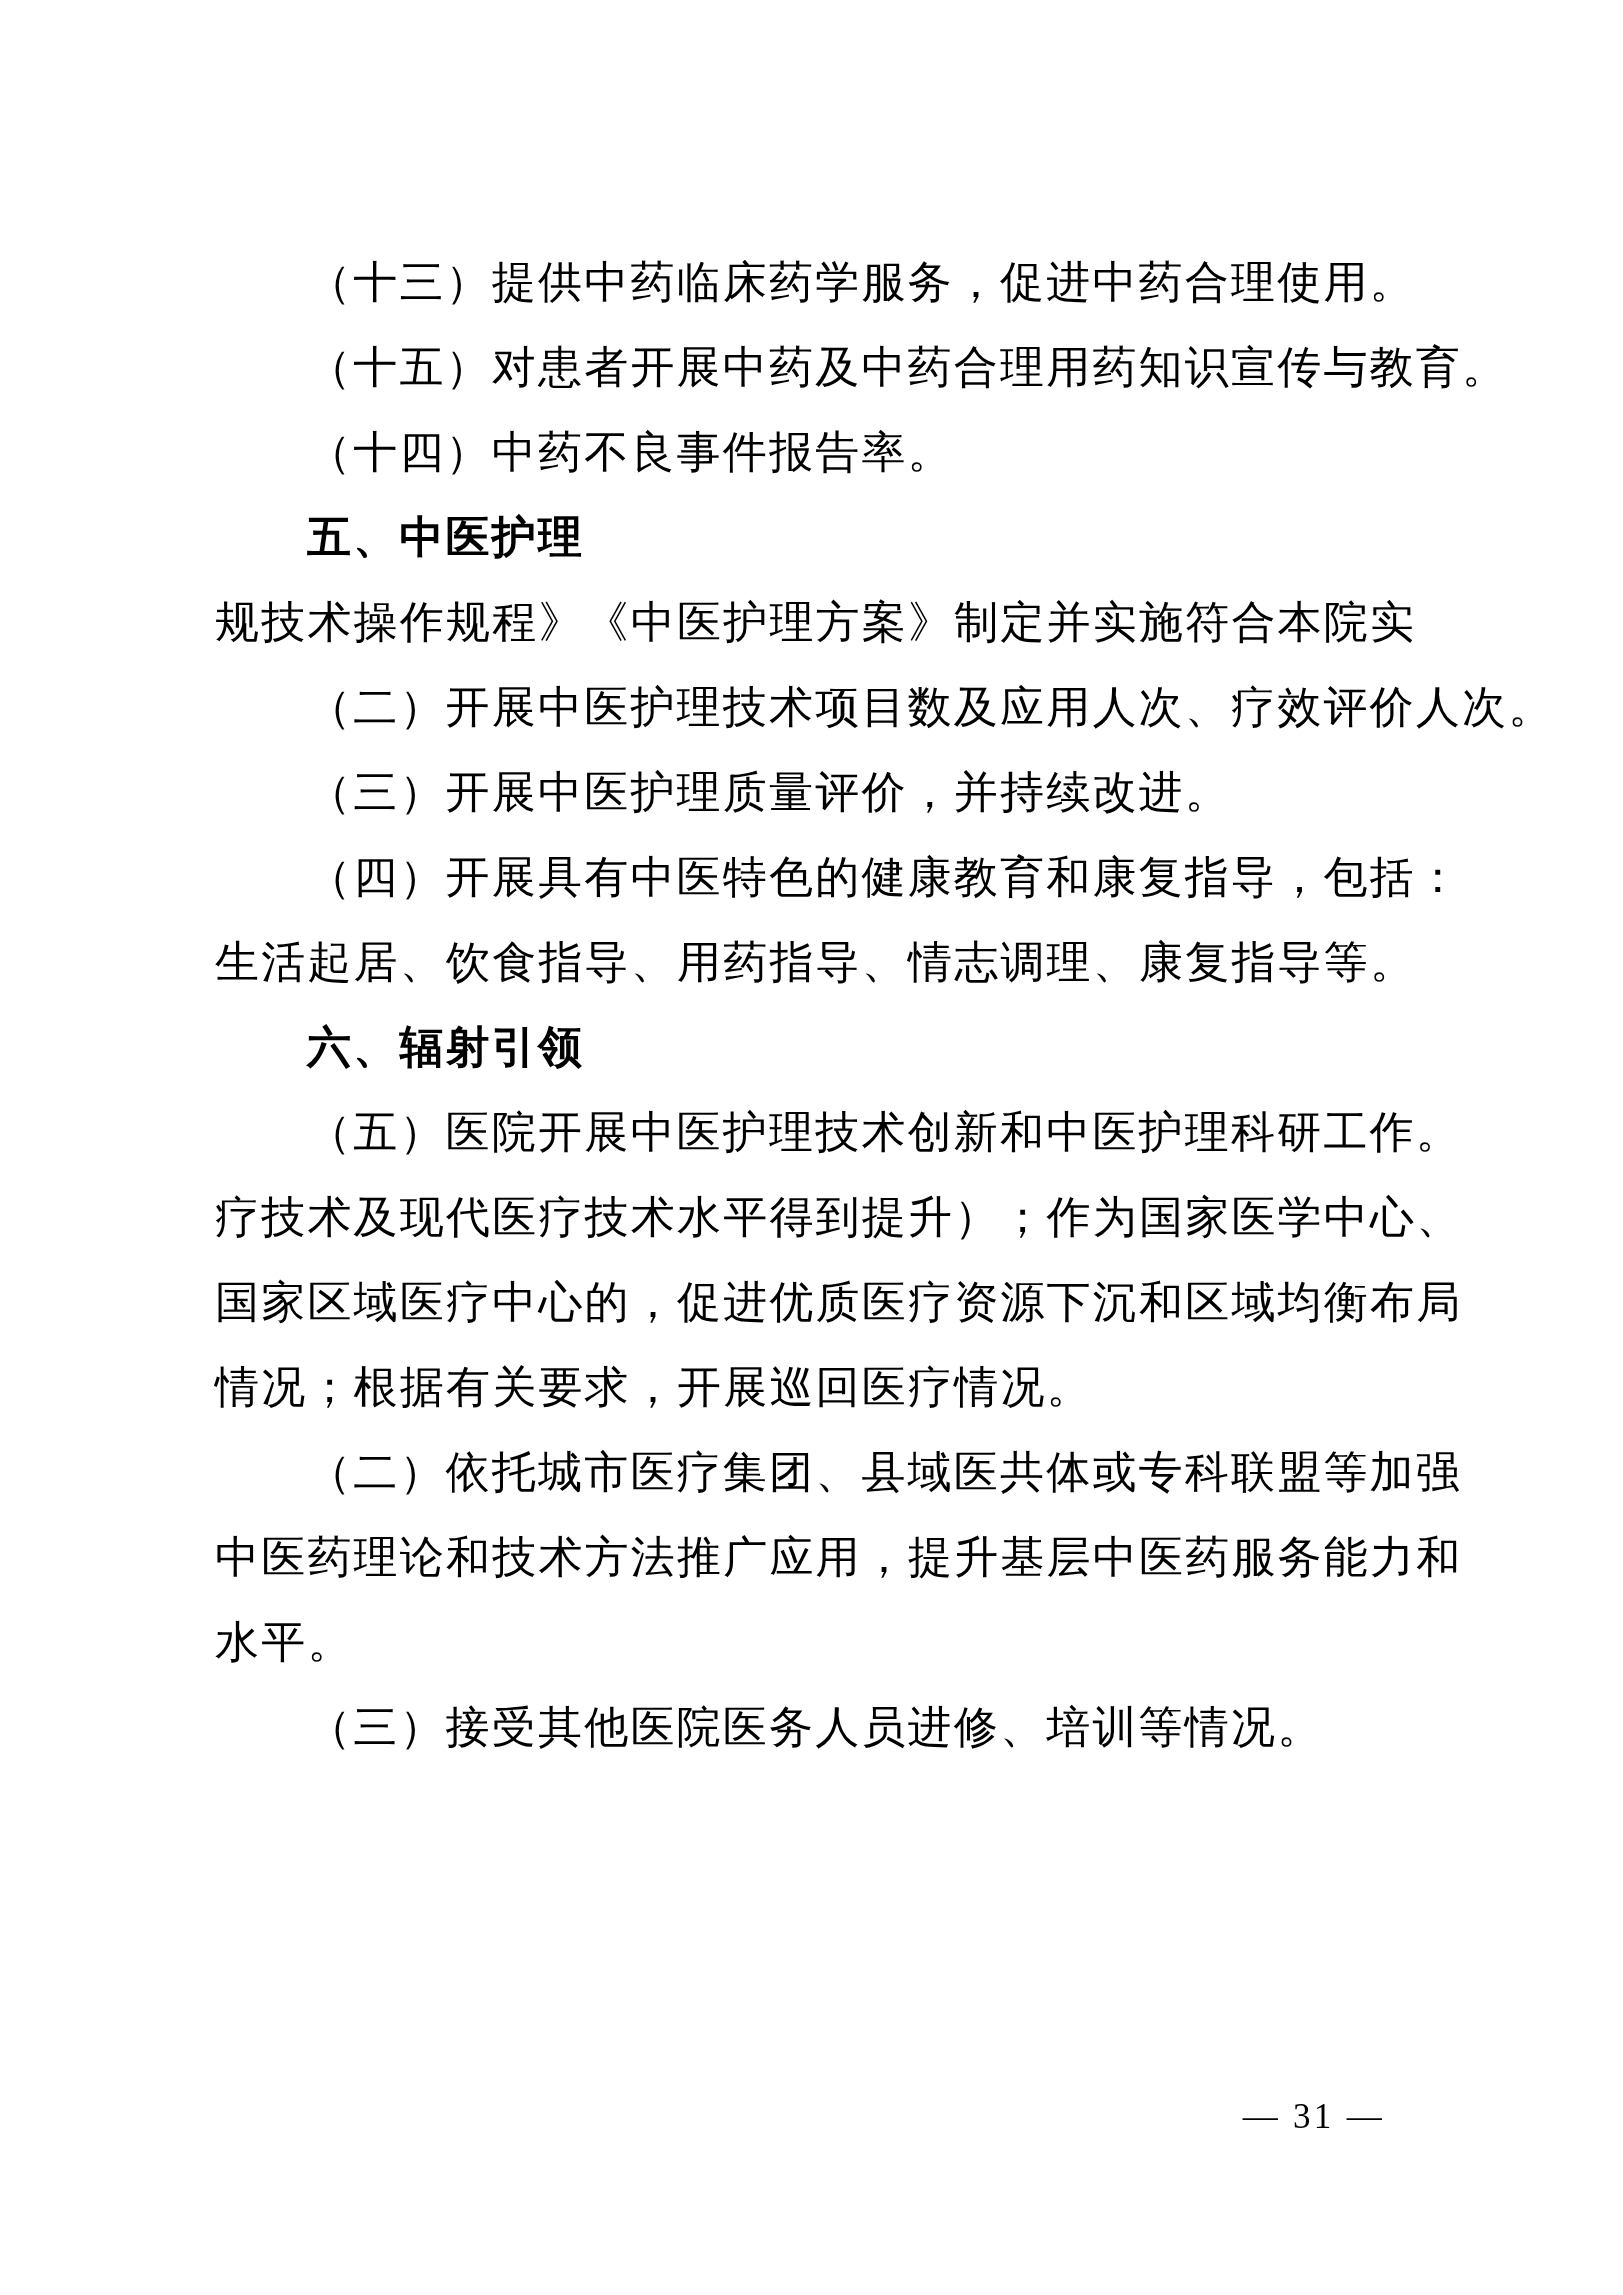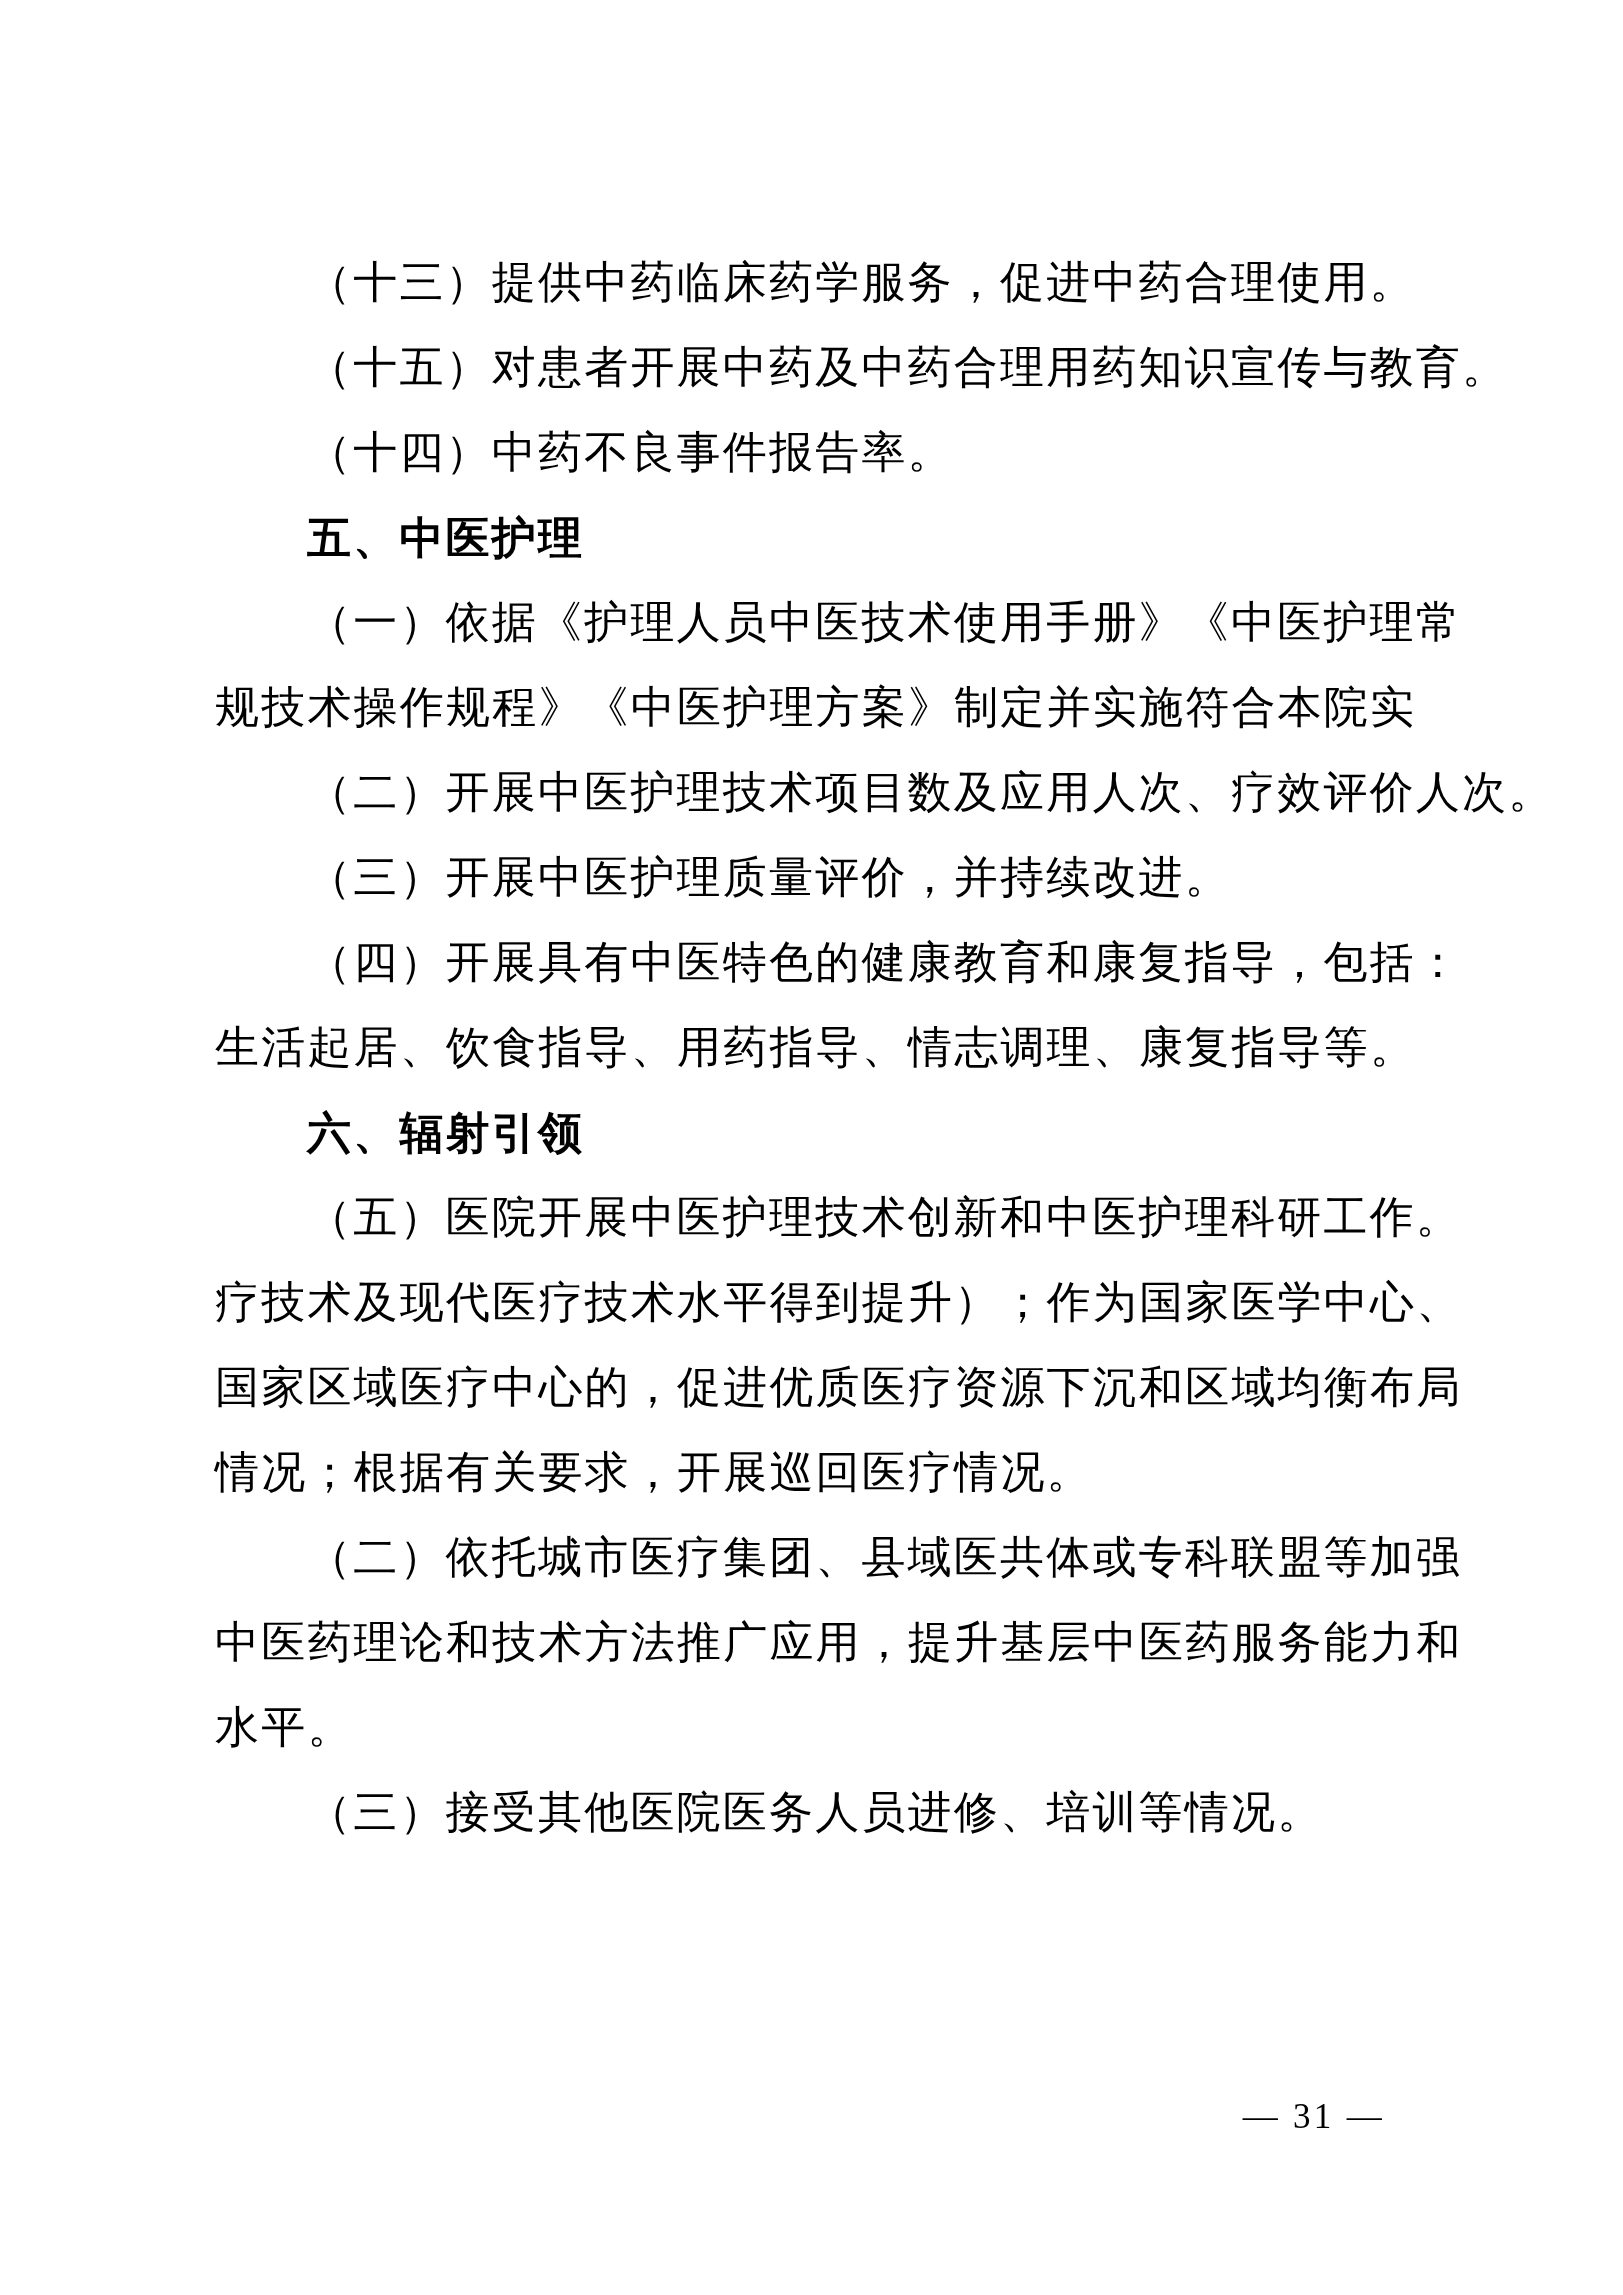"五、中医护理" .heading { font-family: Liberation Sans, sans-serif -> Liberation Serif, serif }
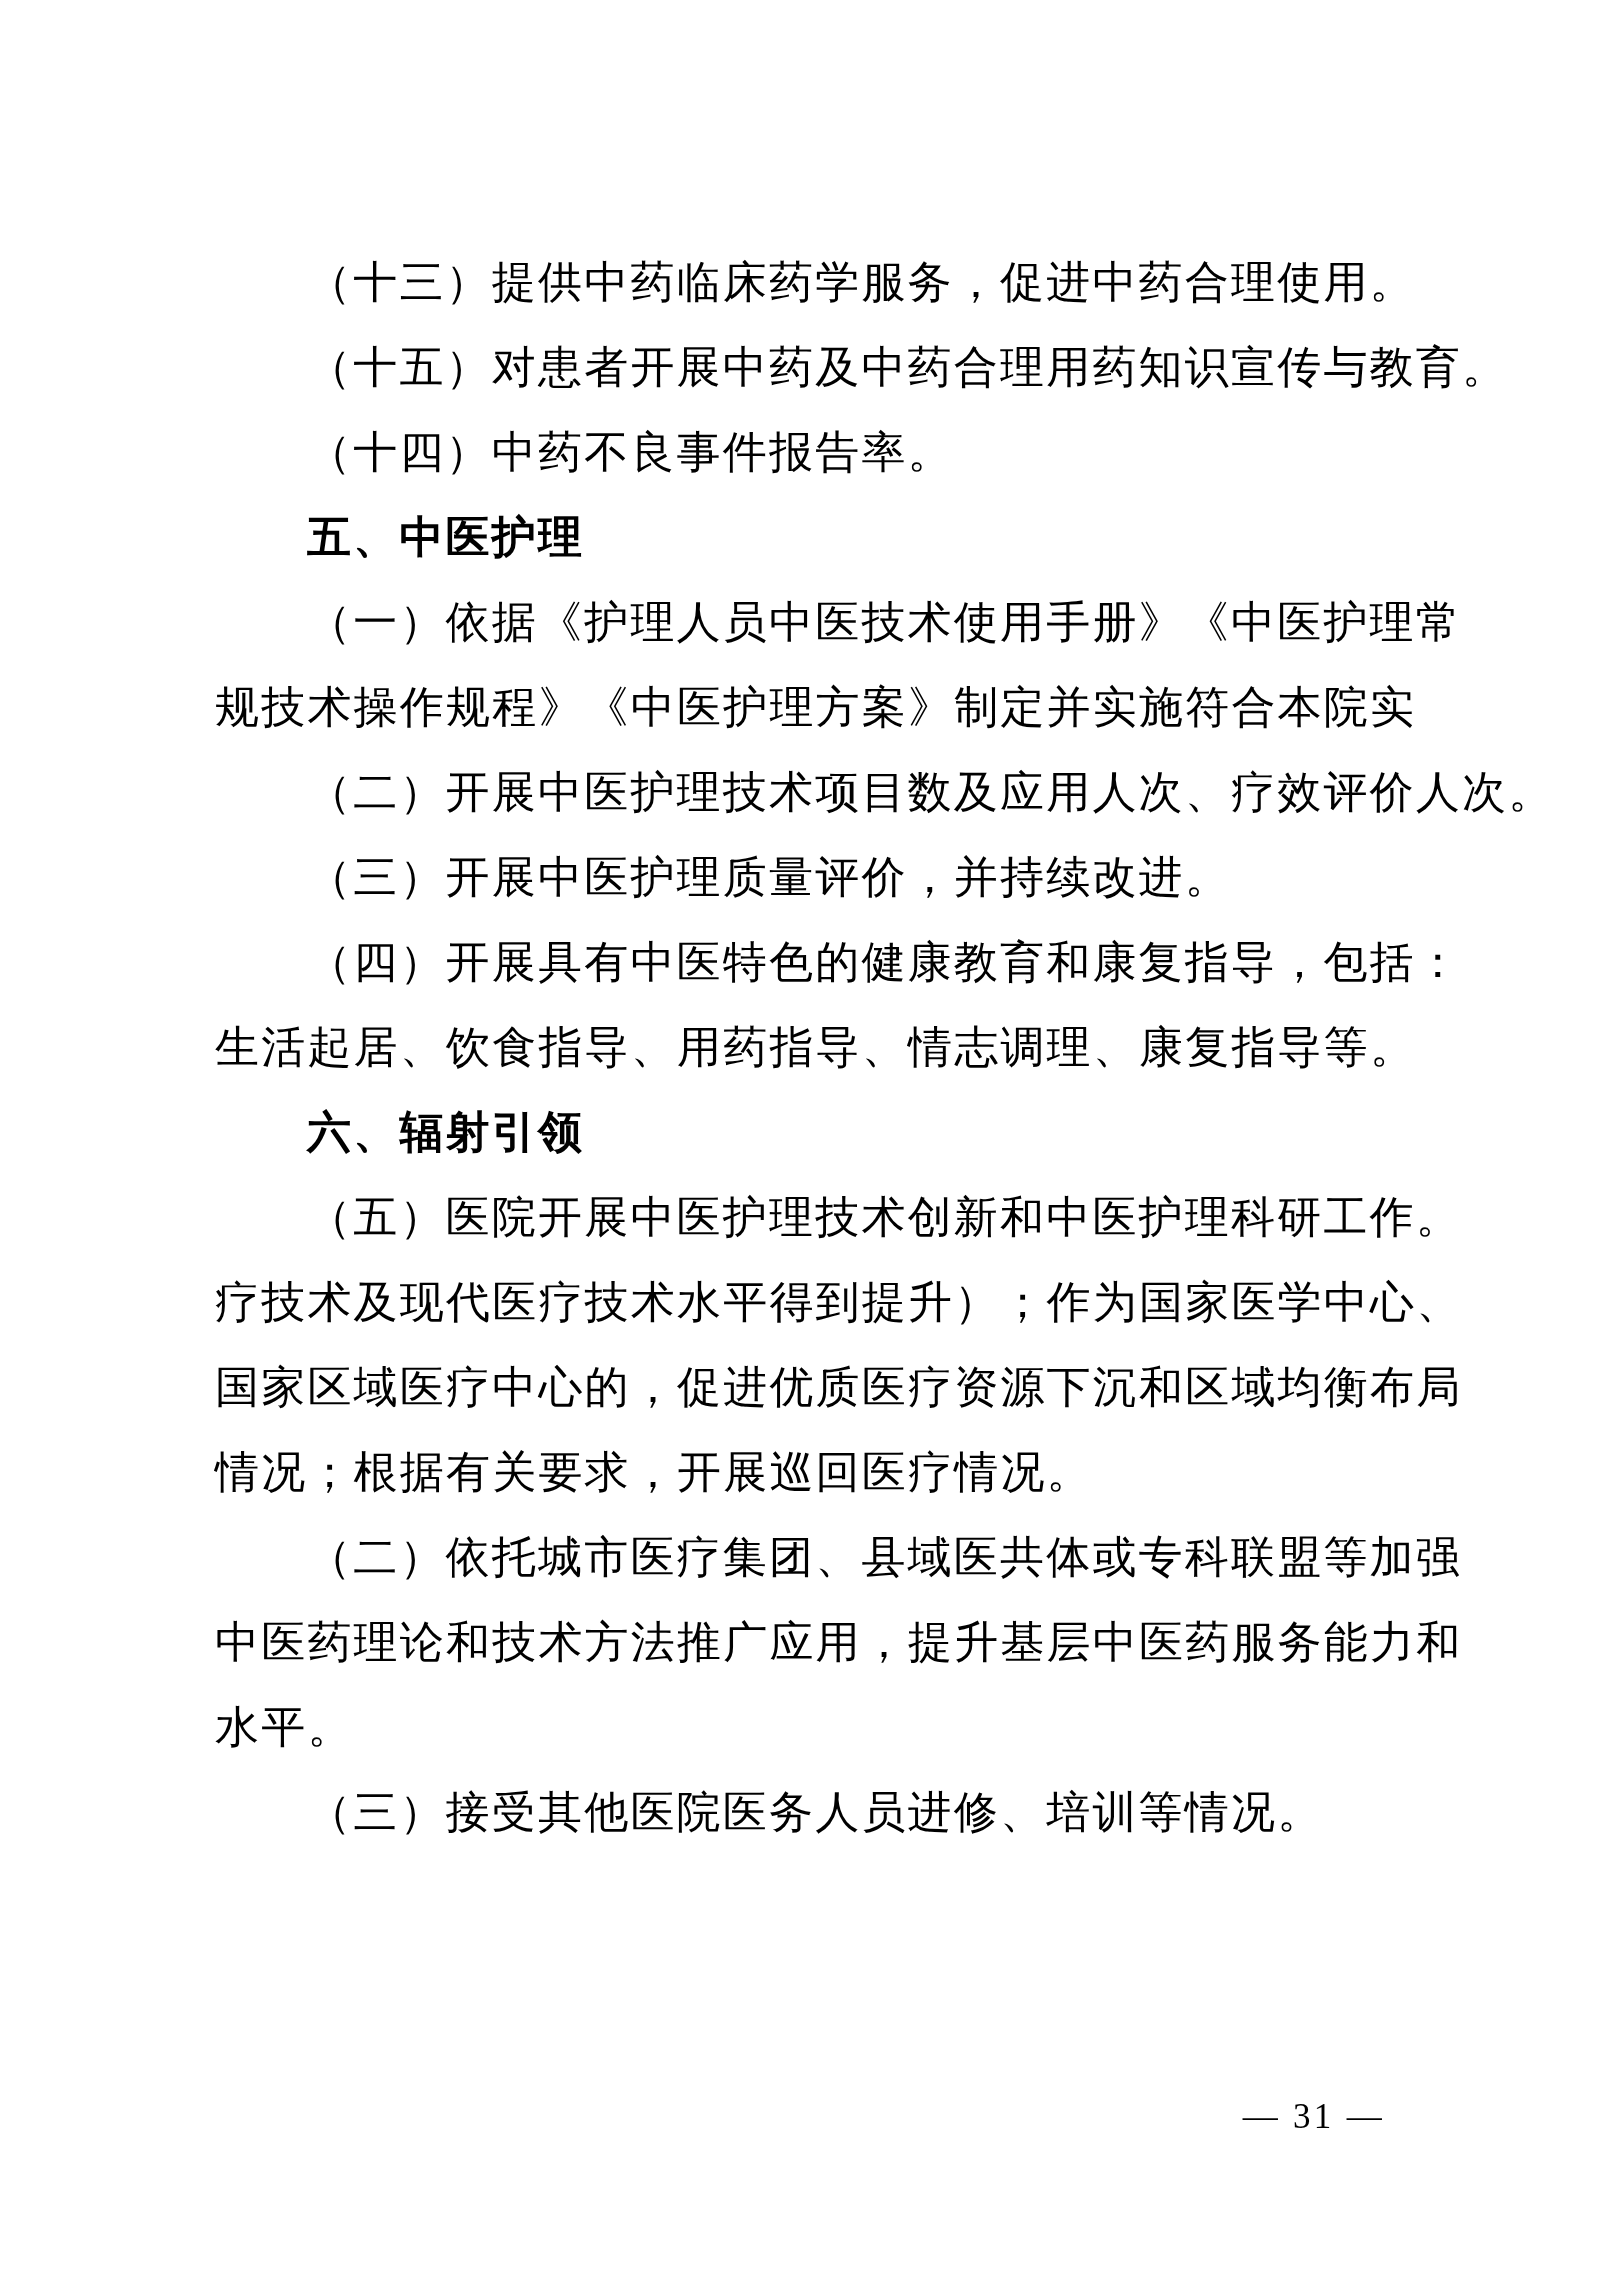"（一）依据《护理人员中医技术使用手册》《中医护理常" div.line { html: <div>（一）依据《护理人员中医技术使用手册》《中医护理常</div> -> none }
